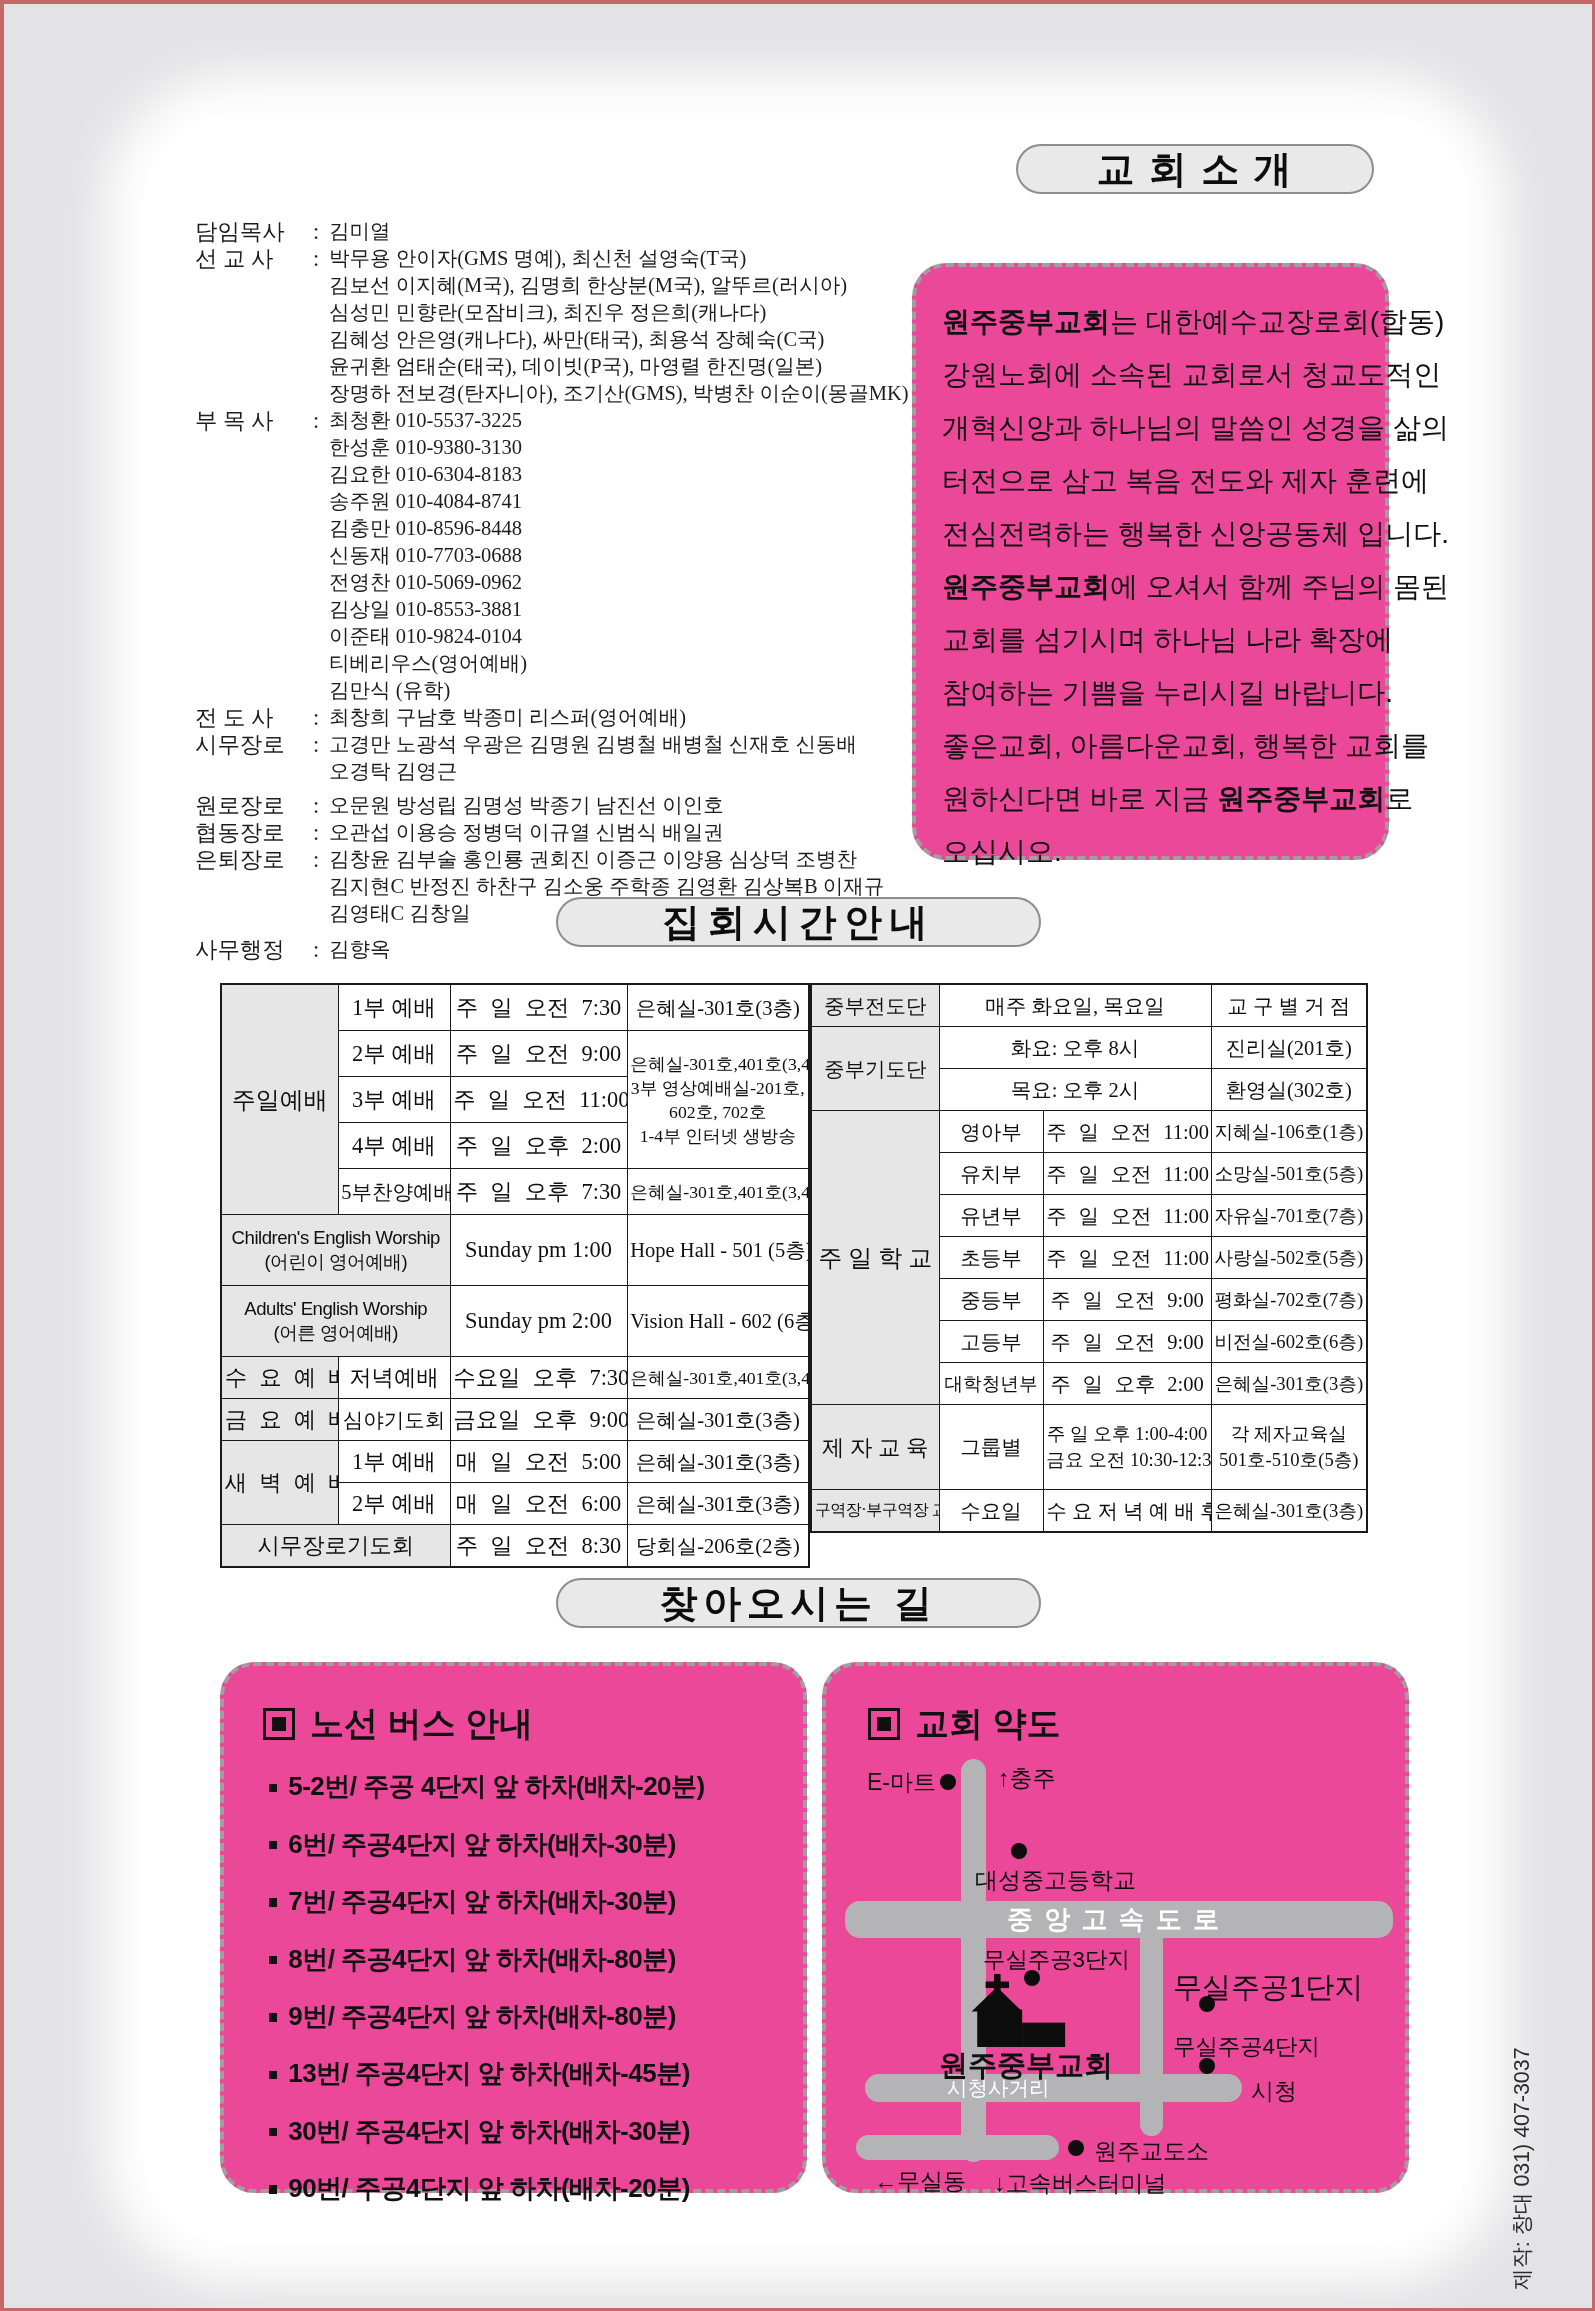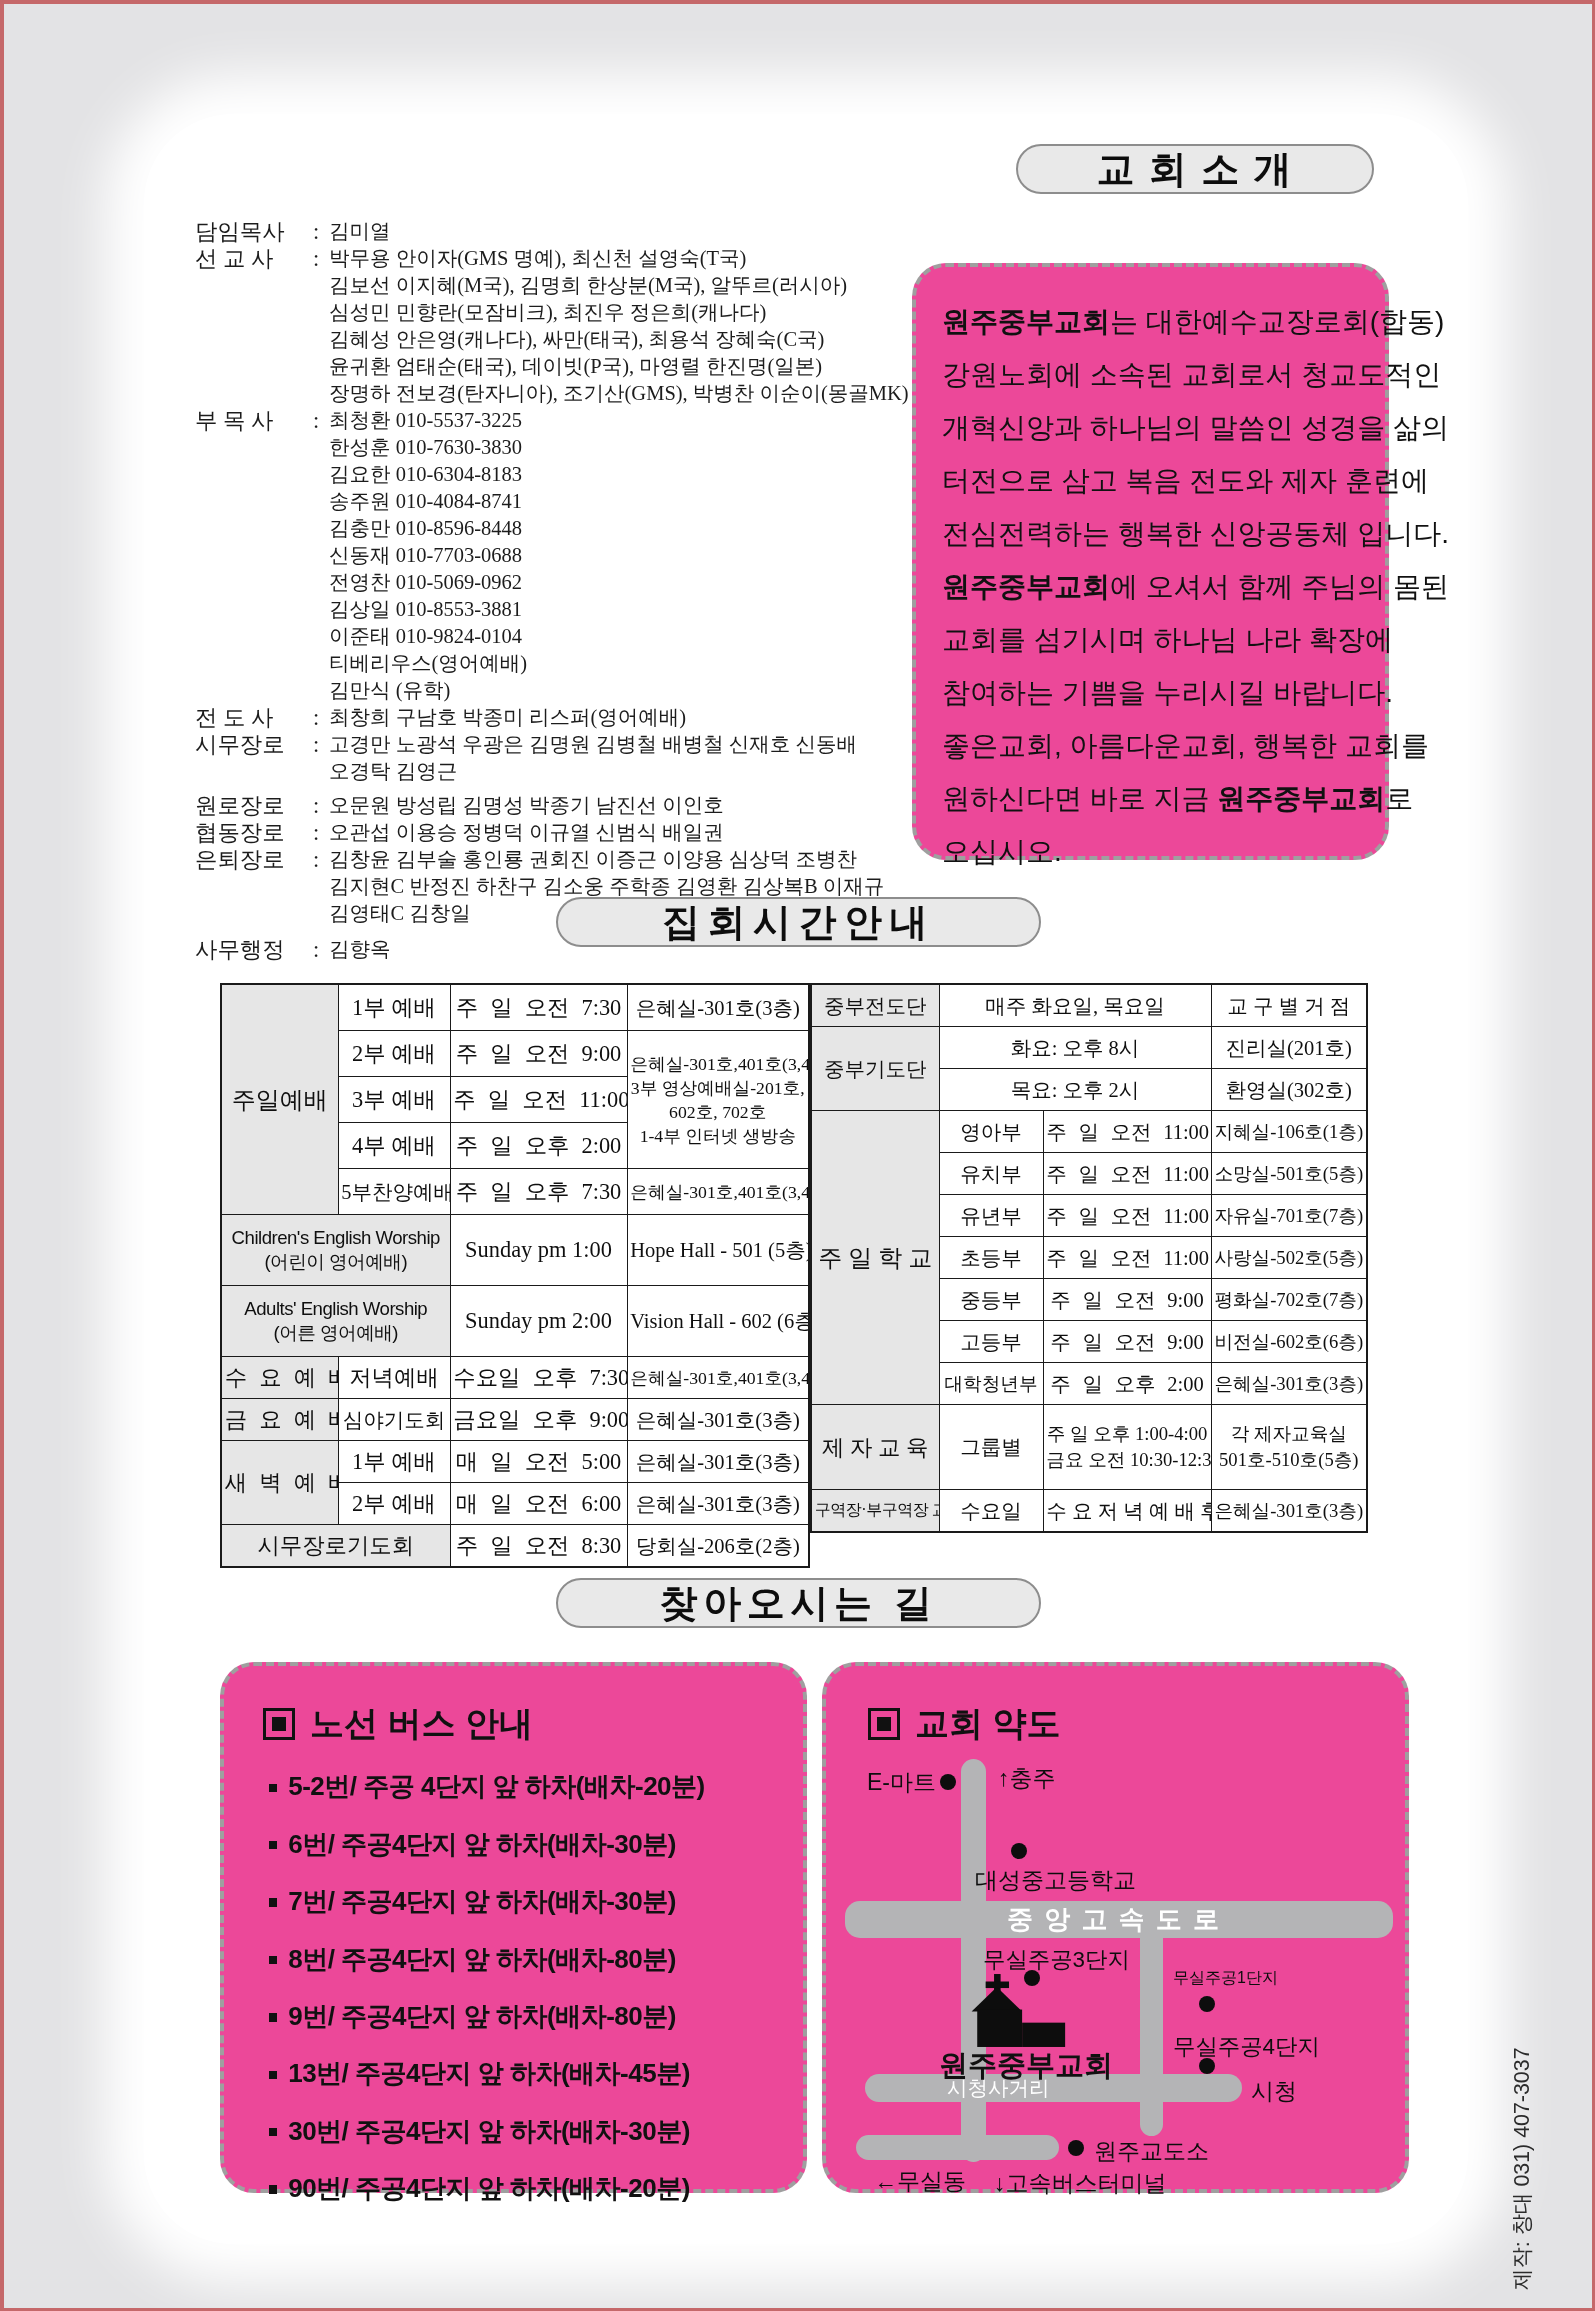"한성훈 010-7630-3830" div { text: 010-7630-3830 -> 010-9380-3130 }
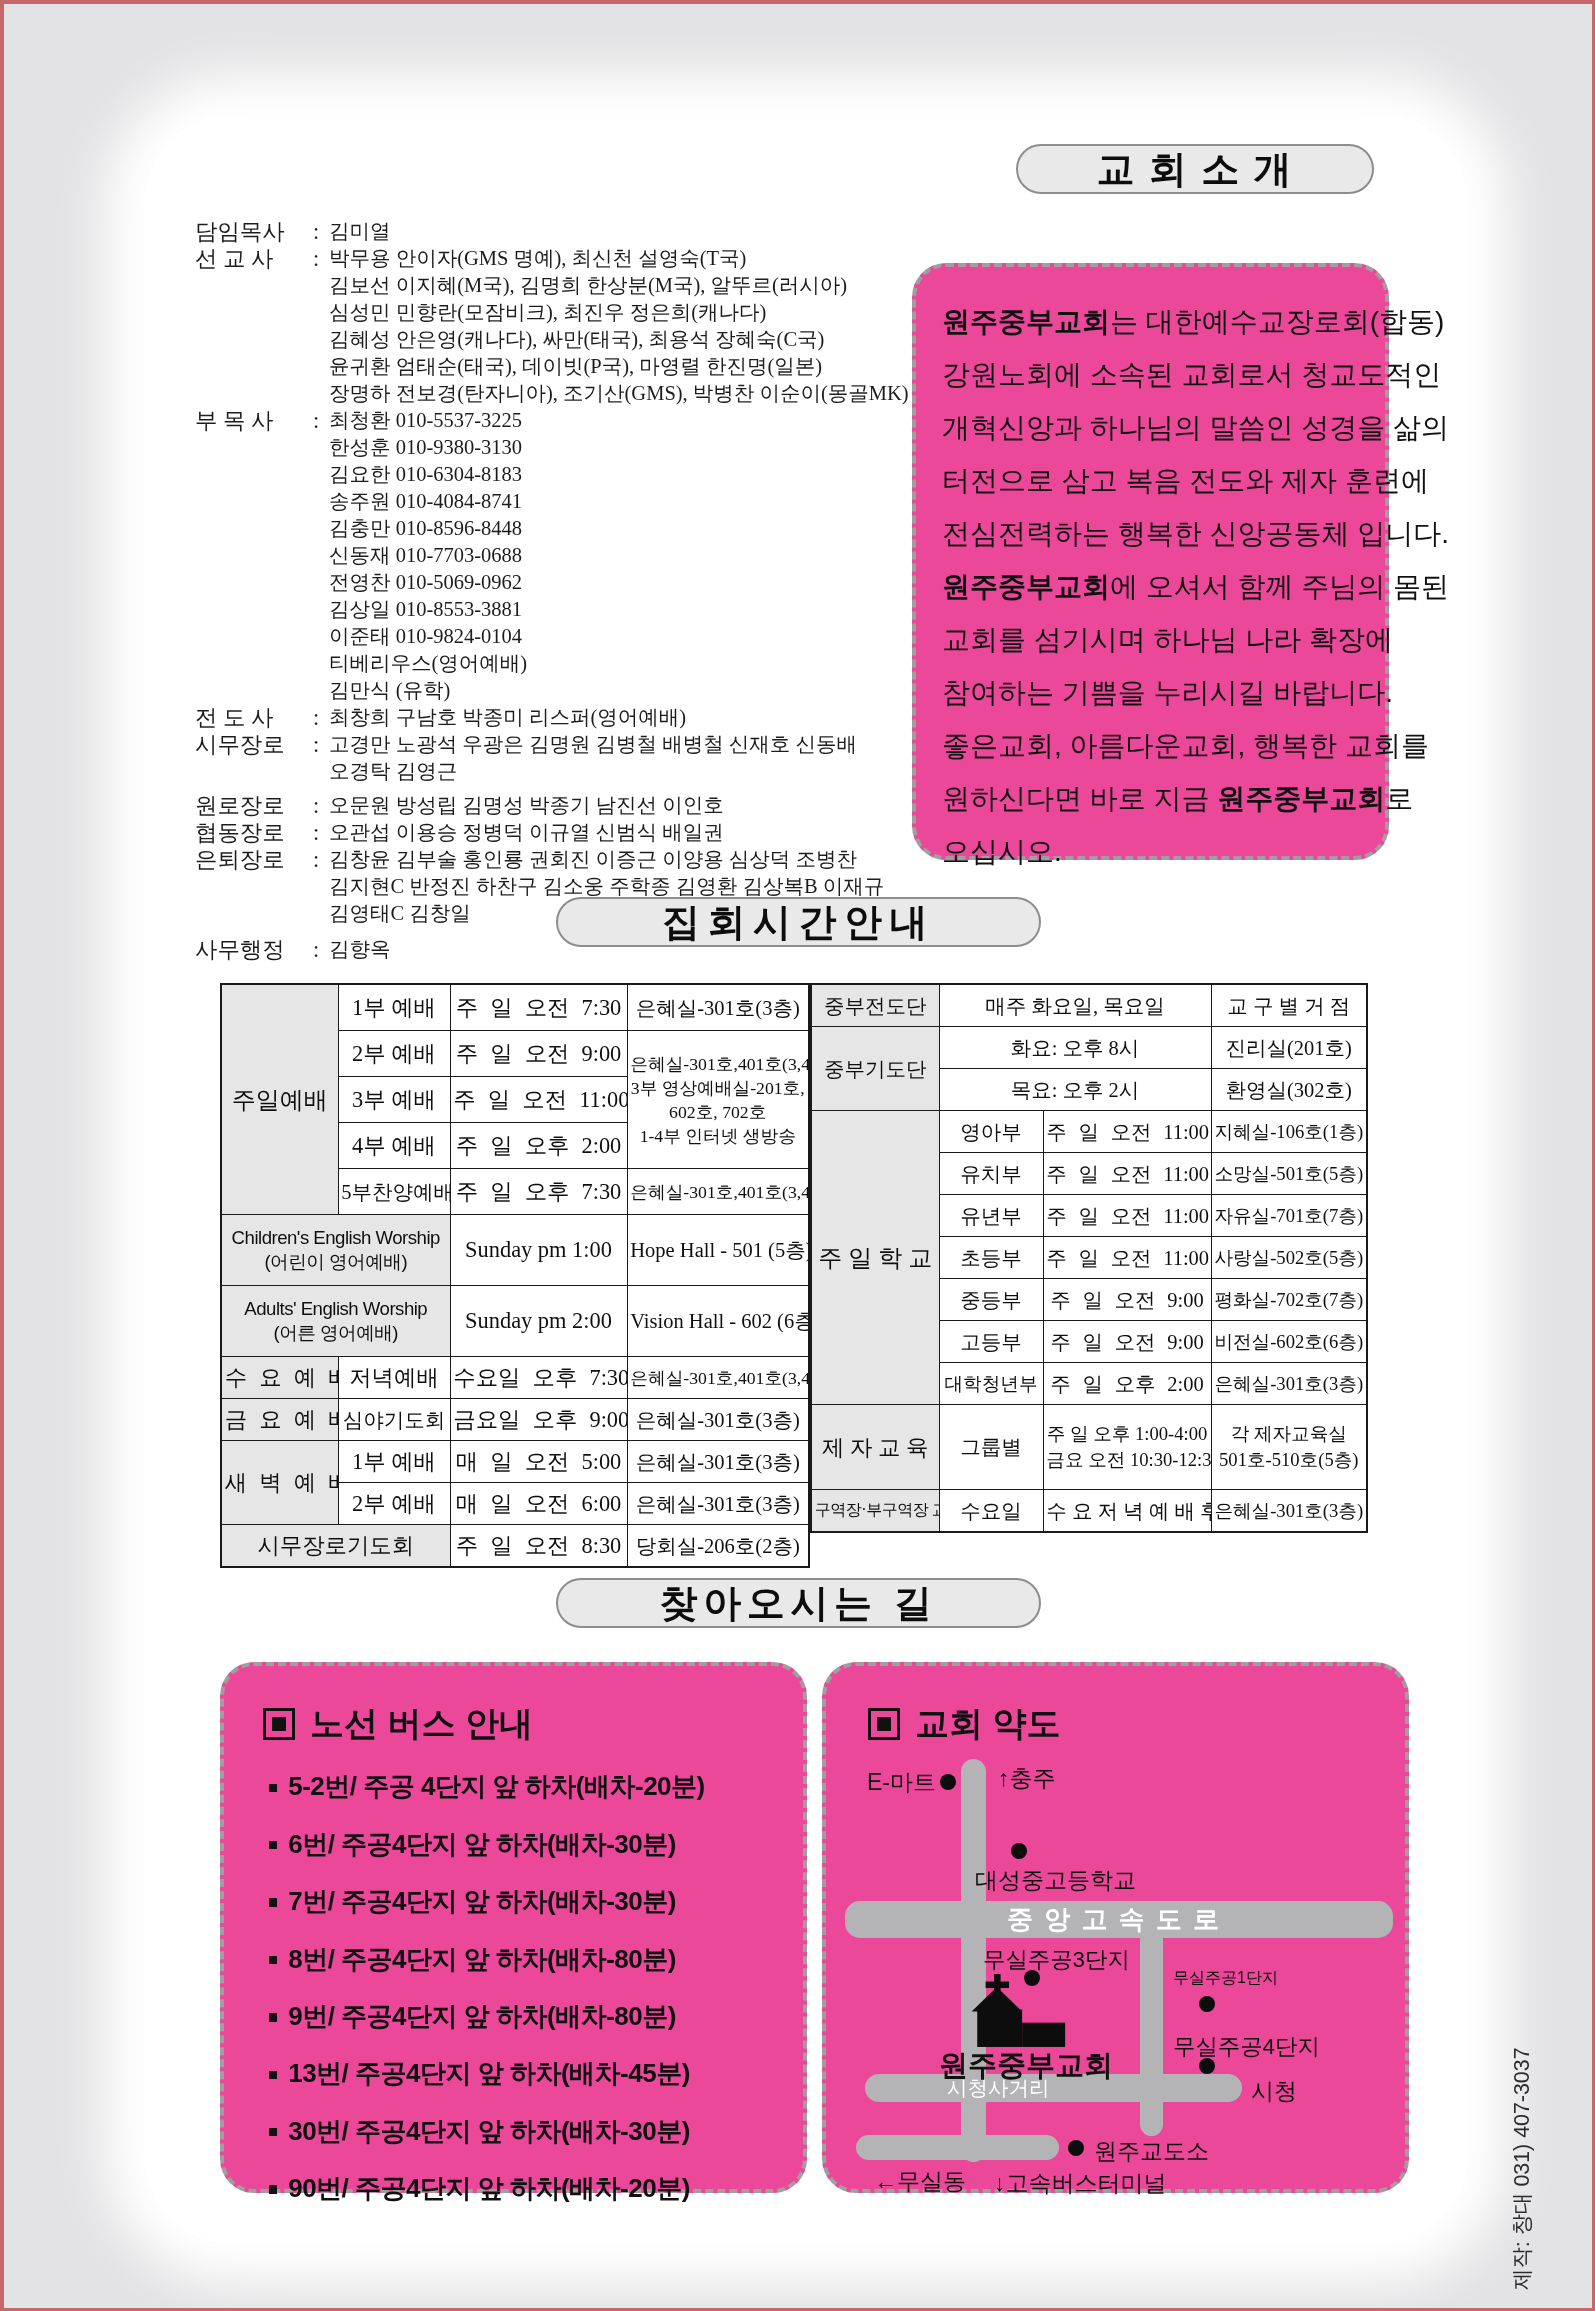"무실주공1단지" div.mlabel { font-size: 16px -> 29px }
